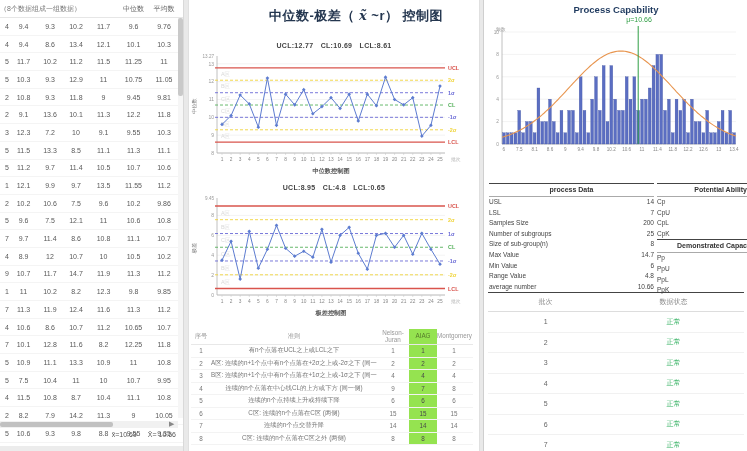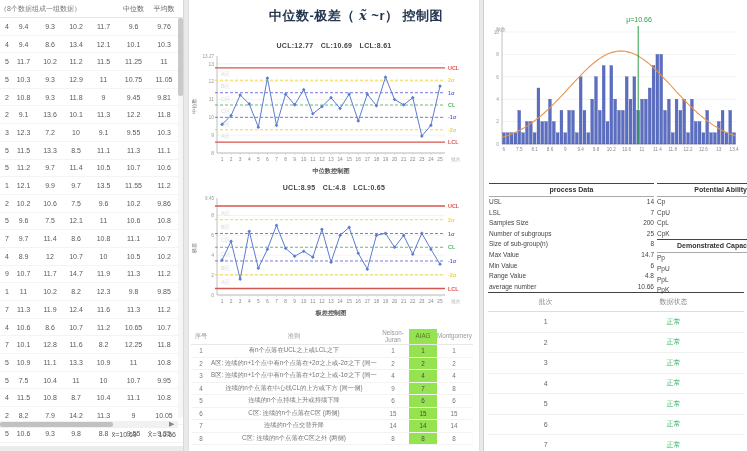"Process Capability" div { html: none -> <div>Process Capability</div> }
